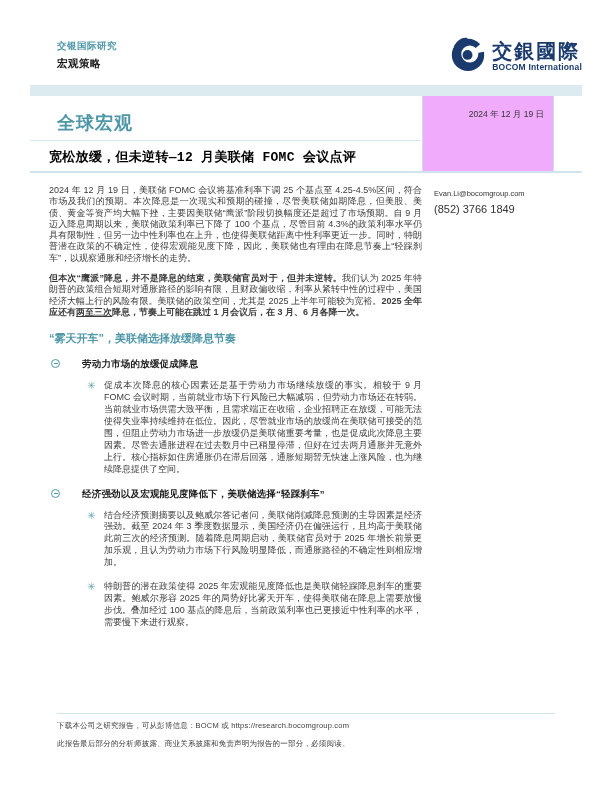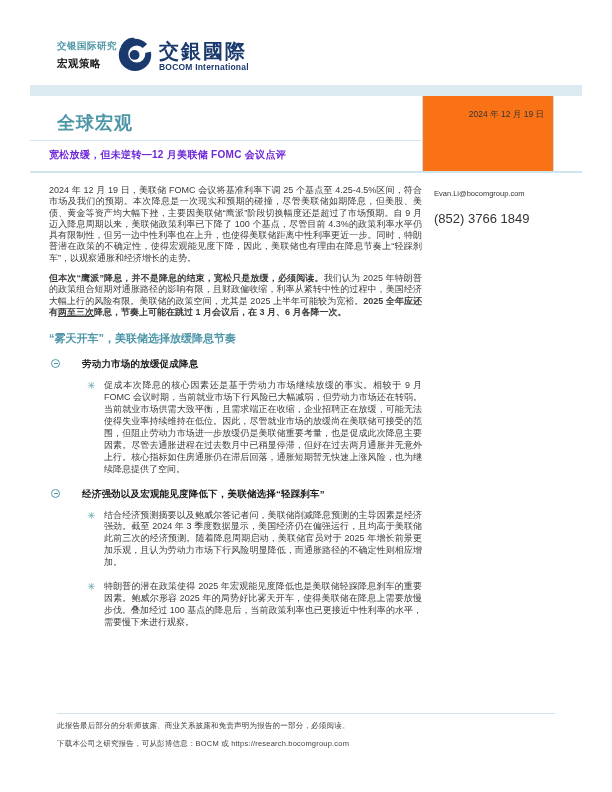"交银国际研究" .hdr { gap: none -> 12px; justify-content: none -> space-between }
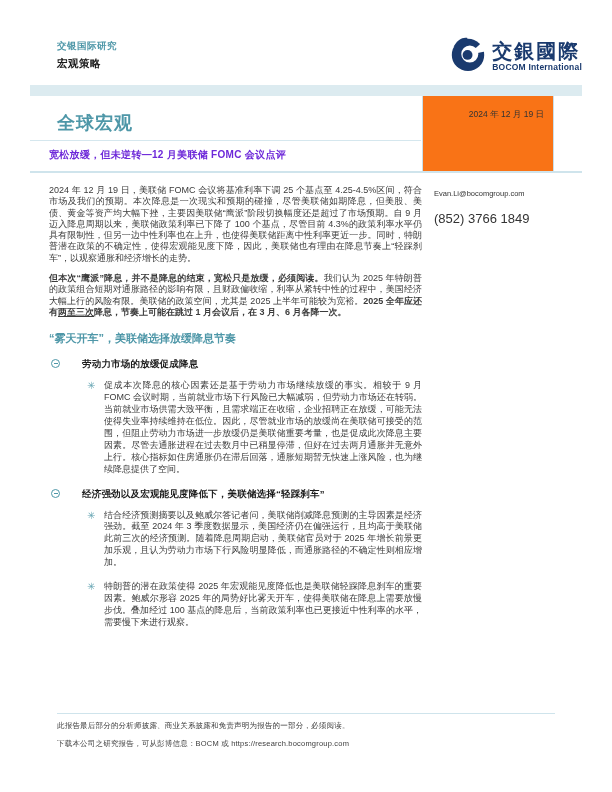"2024 年 12 月 19 日" .date-box { background: #f97316 -> #f0abfc }
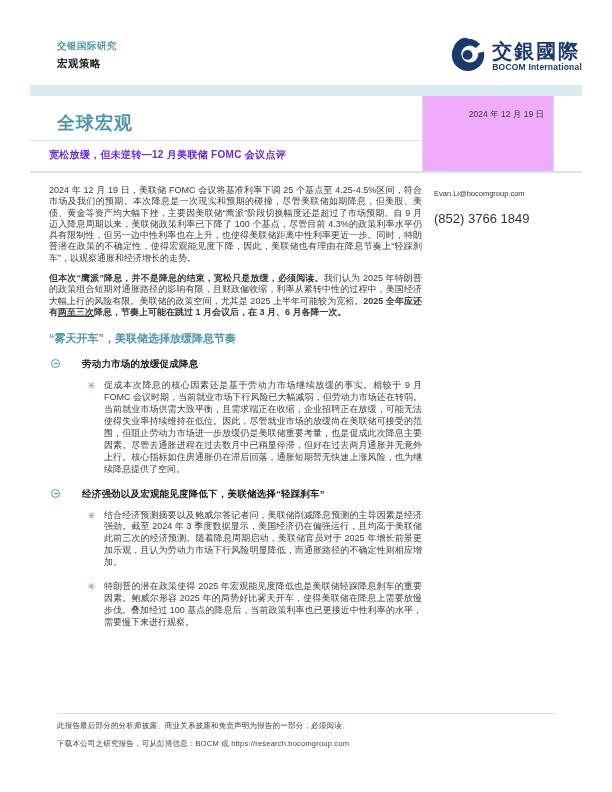"宽松放缓，但未逆转—12 月美联储 FOMC 会议点评" .tb-title { color: #6d28d9 -> #000000; font-family: none -> Liberation Mono, monospace; font-size: 10px -> 13px }
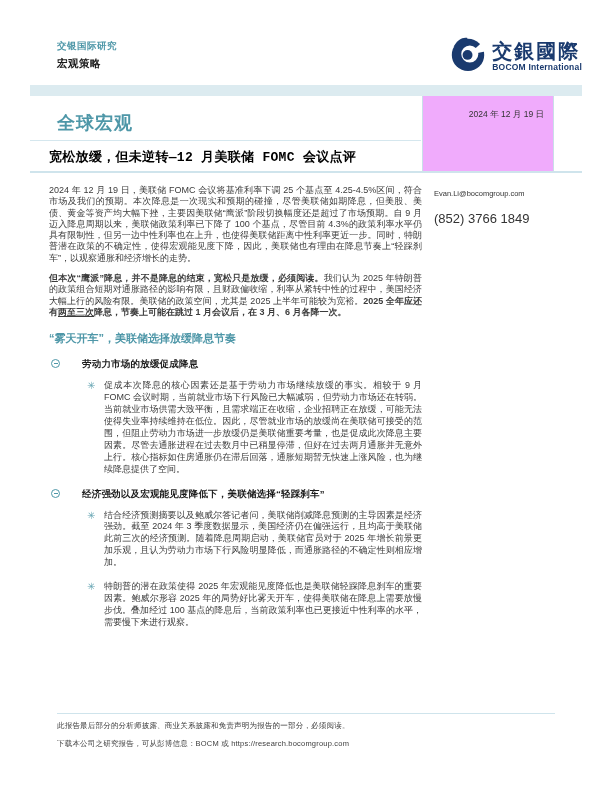"(852) 3766 1849" .analyst-phone { font-size: 13px -> 11px; margin-top: 13px -> 5px }
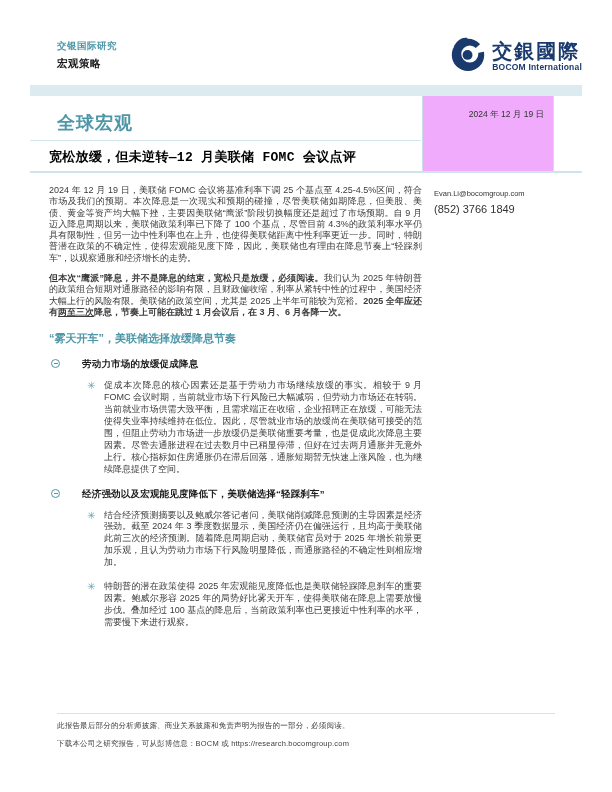"但本次“鹰派”降息，并不是降息的结束，宽松只是放缓，必须阅读。" b { text: 宽松只是放缓，必须阅读 -> 美联储官员对于，但并未逆转 }
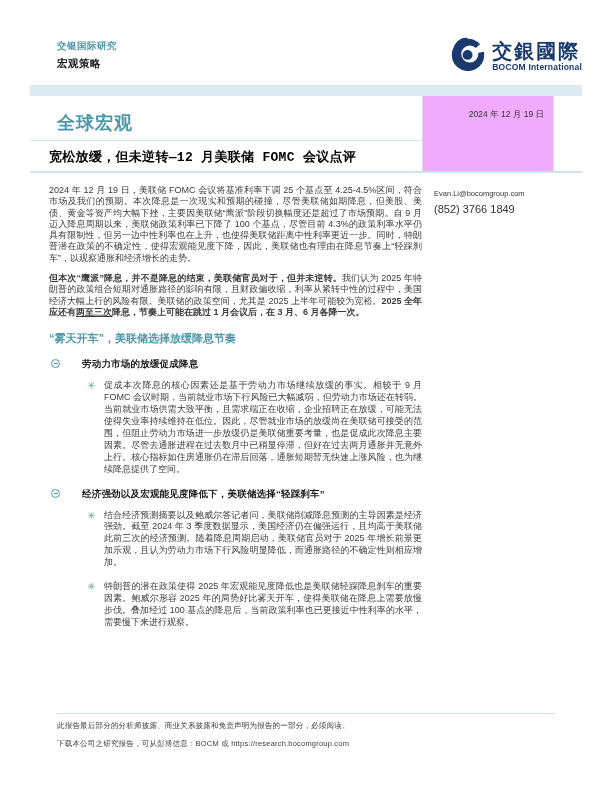"此报告最后部分的分析师披露、商业关系披露和免责声明为报告的一部分，必须阅读。" div.footer-line { order: before "下载本公司之研究报告，可从彭博信息：BOCM 或" -> after "下载本公司之研究报告，可从彭博信息：BOCM 或" }
